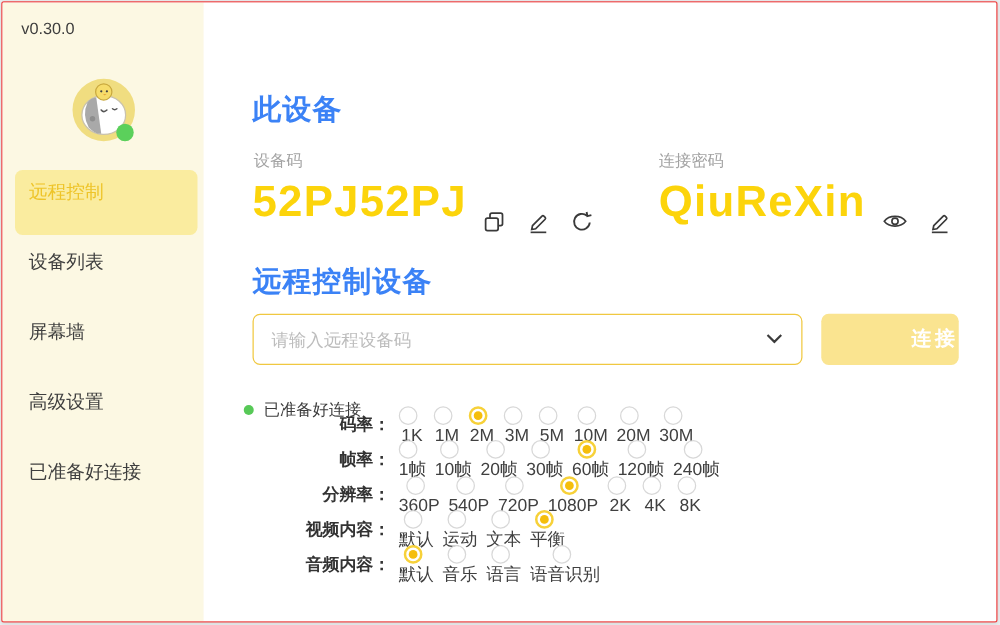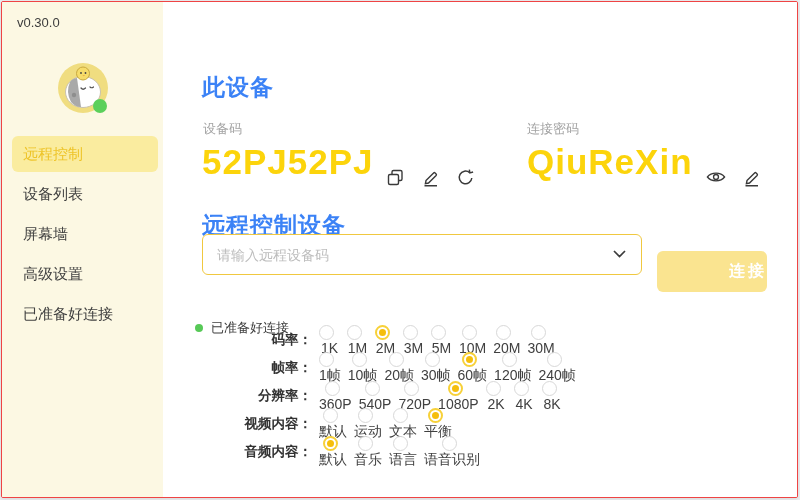"远程控制" .menu-item { height: 36px -> 52px }
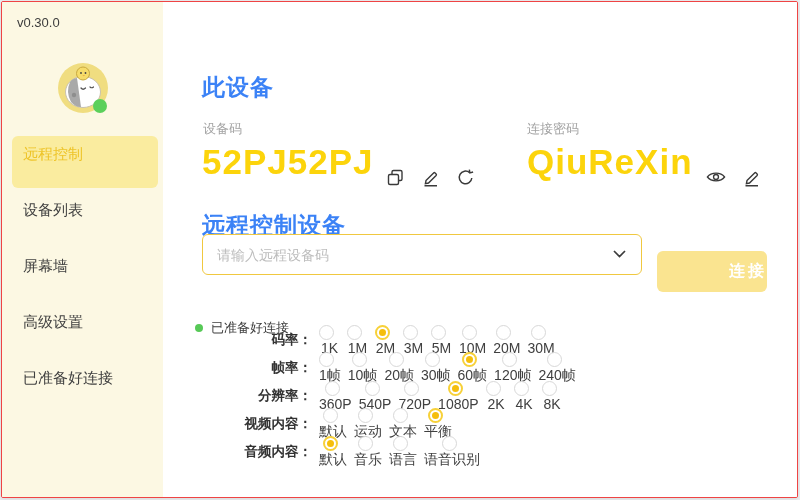"请输入远程设备码" .device-input { top: 232px -> 249px }
